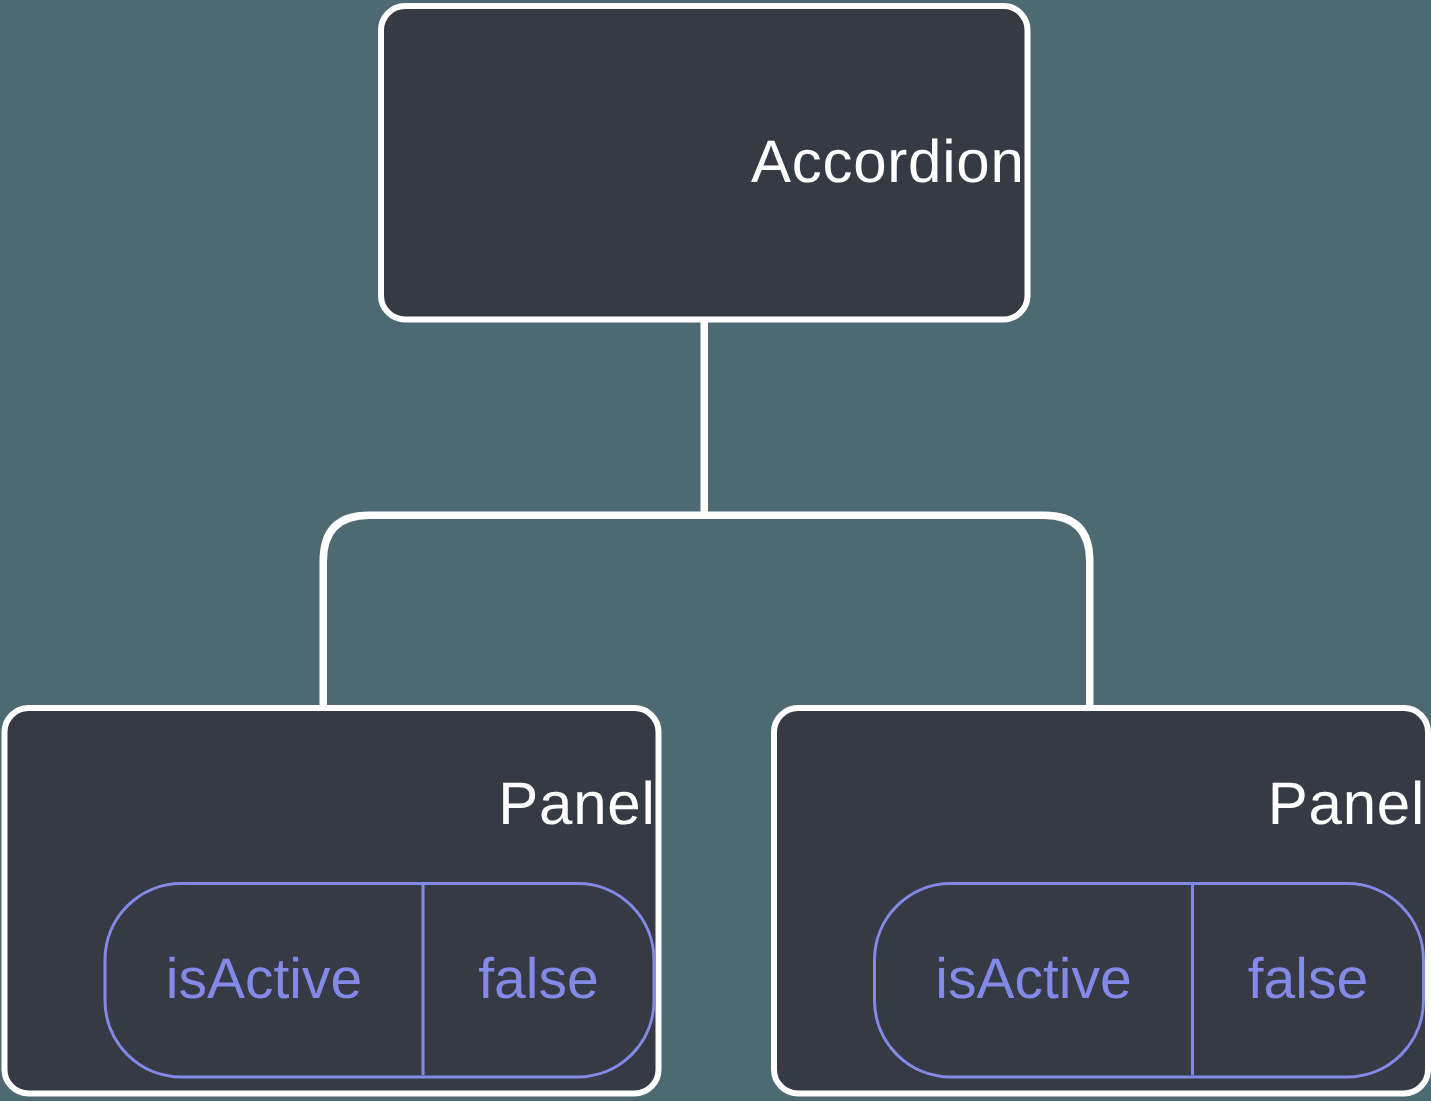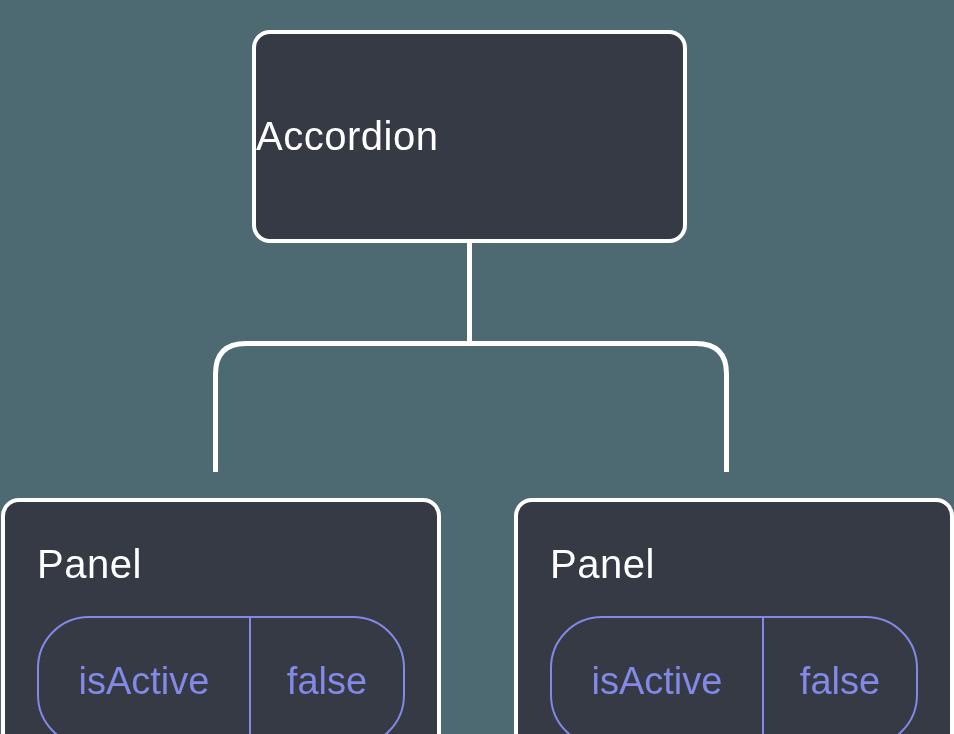"Accordion" .node { align-items: flex-start -> flex-end; margin-top: 28px -> none }
